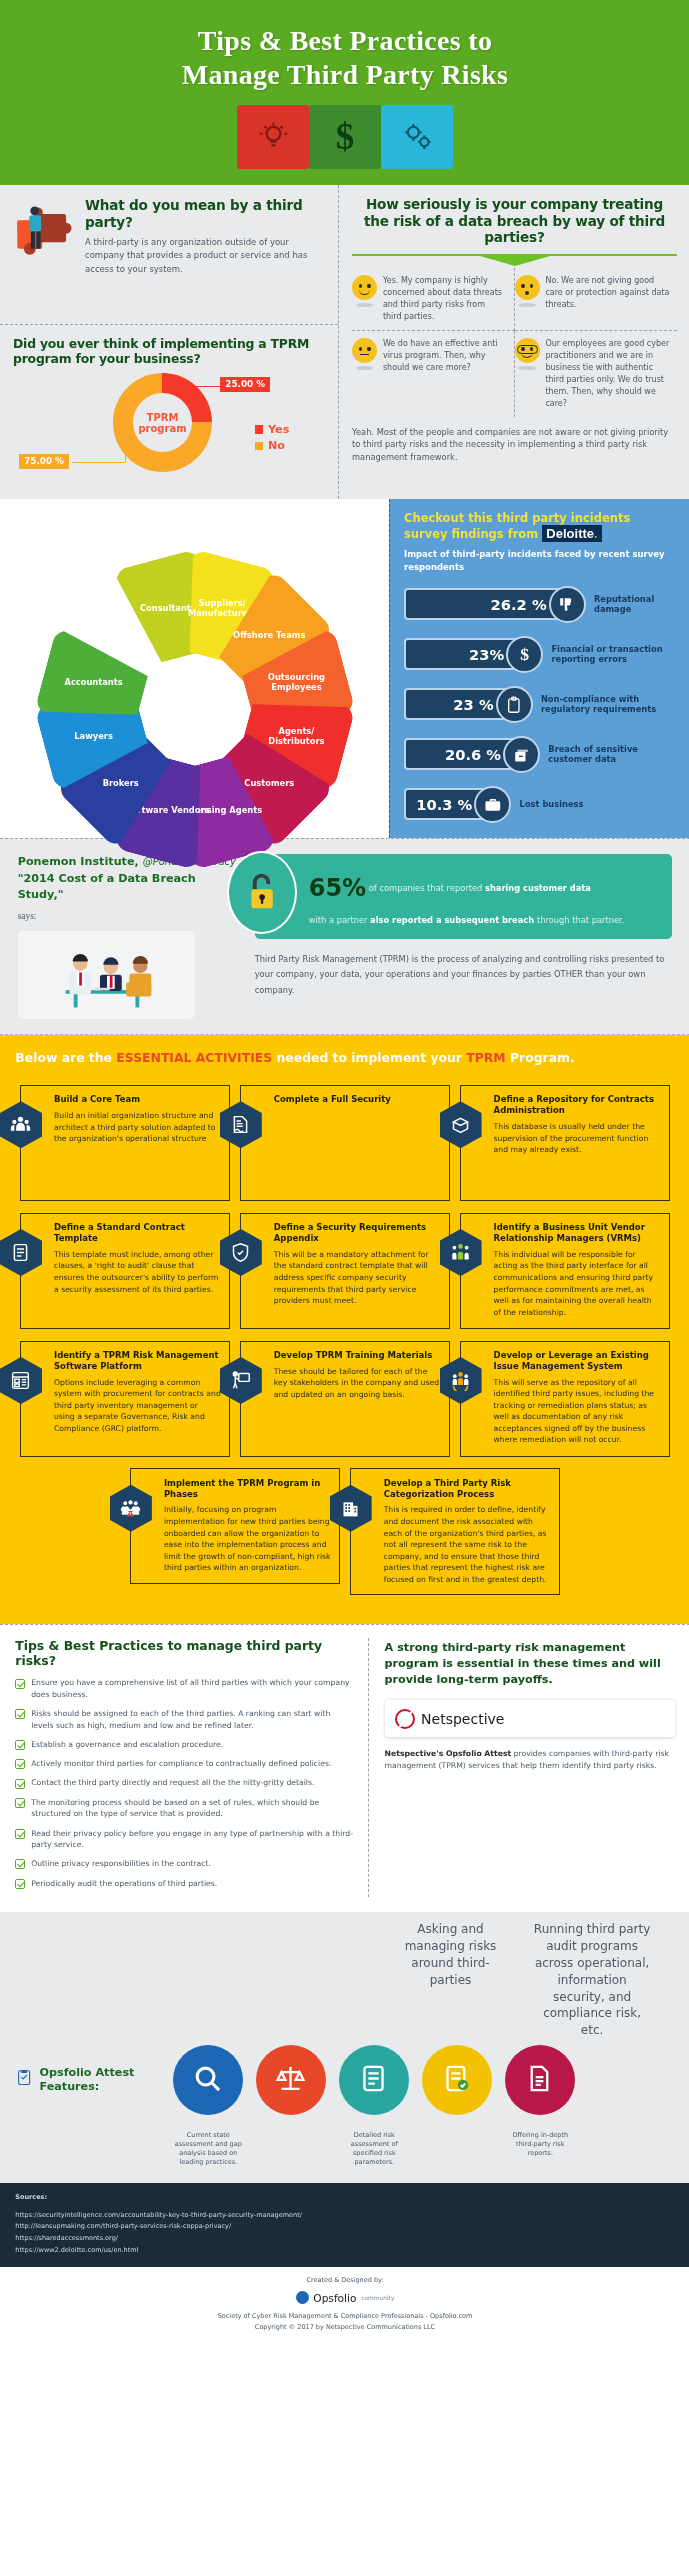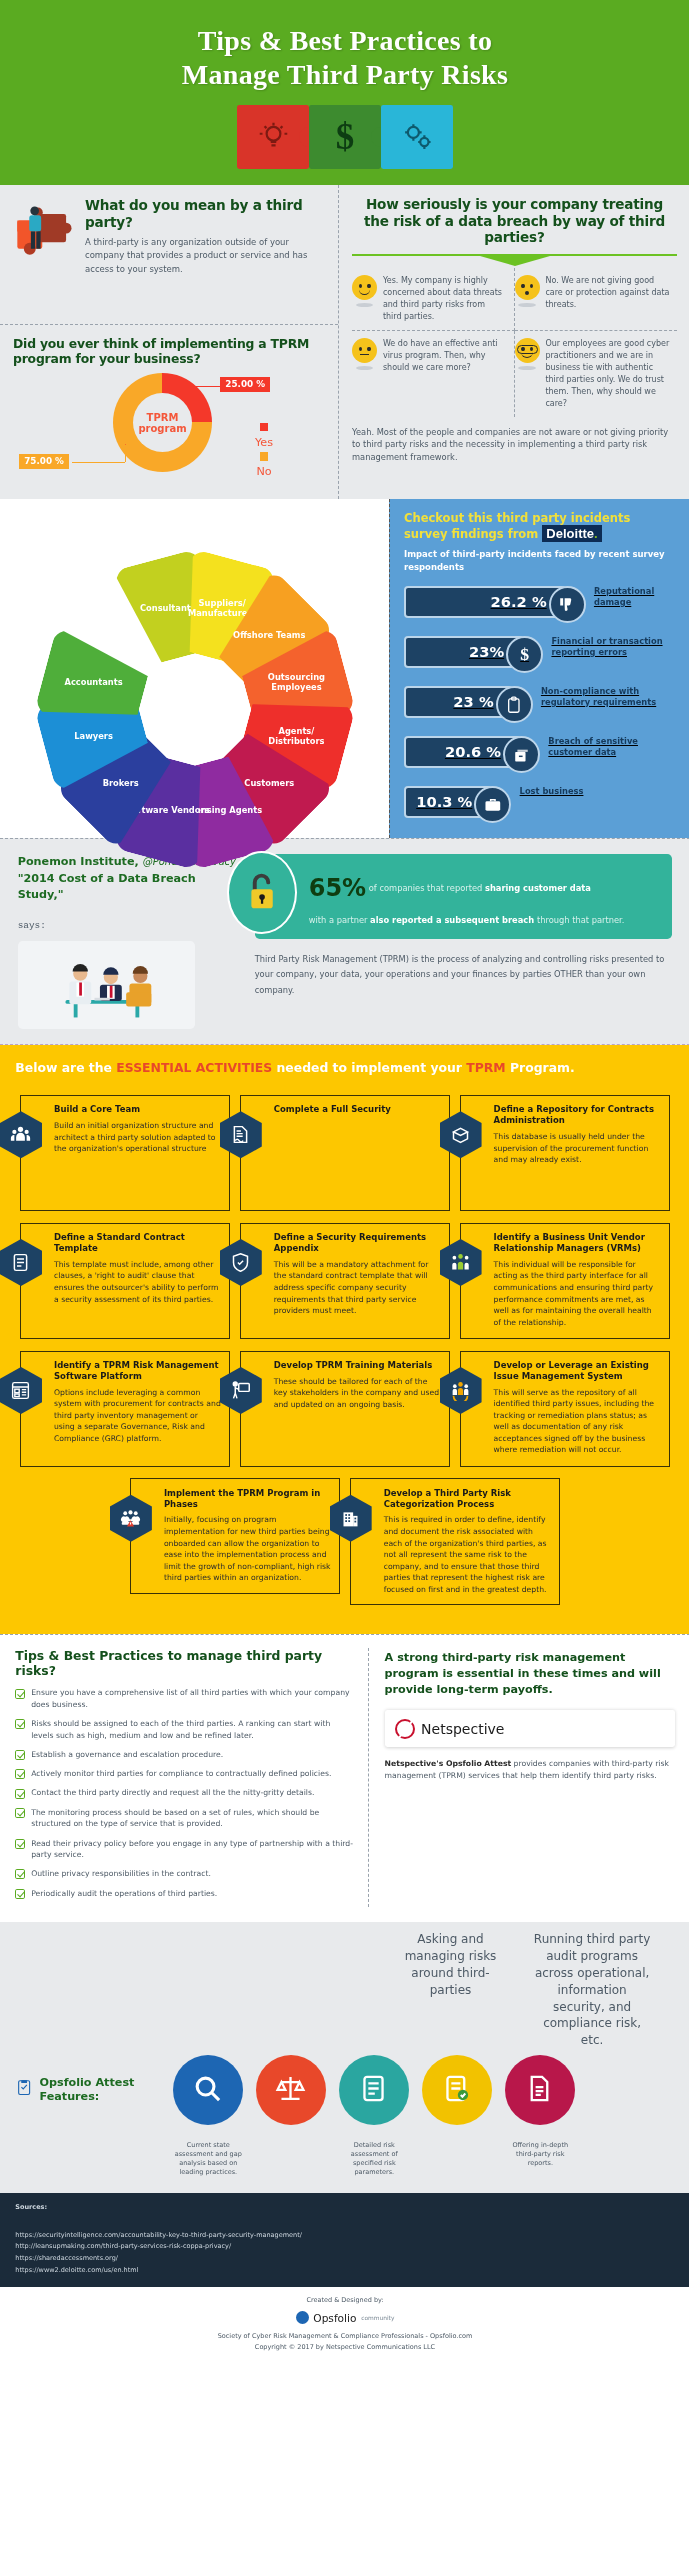"Yes" .legend div { flex-direction: column -> none; font-weight: normal -> bold }
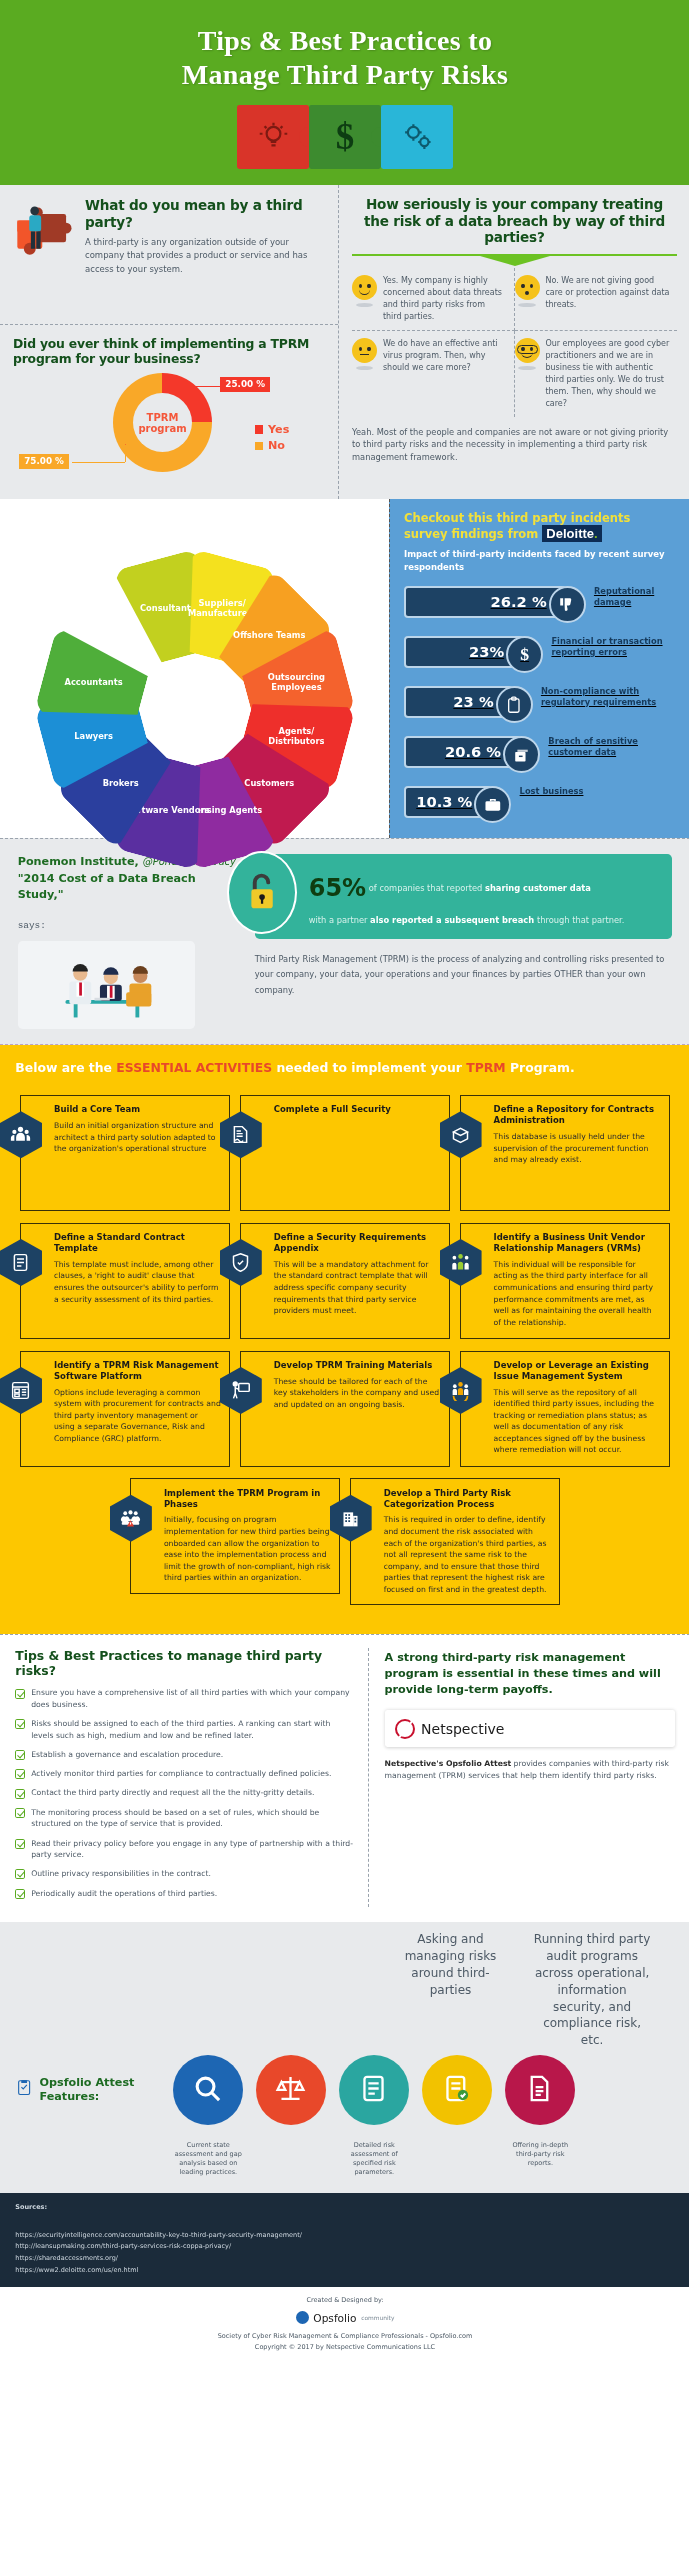"26.2 %" .dbar-row { align-items: flex-start -> center; text-decoration: underline -> none }
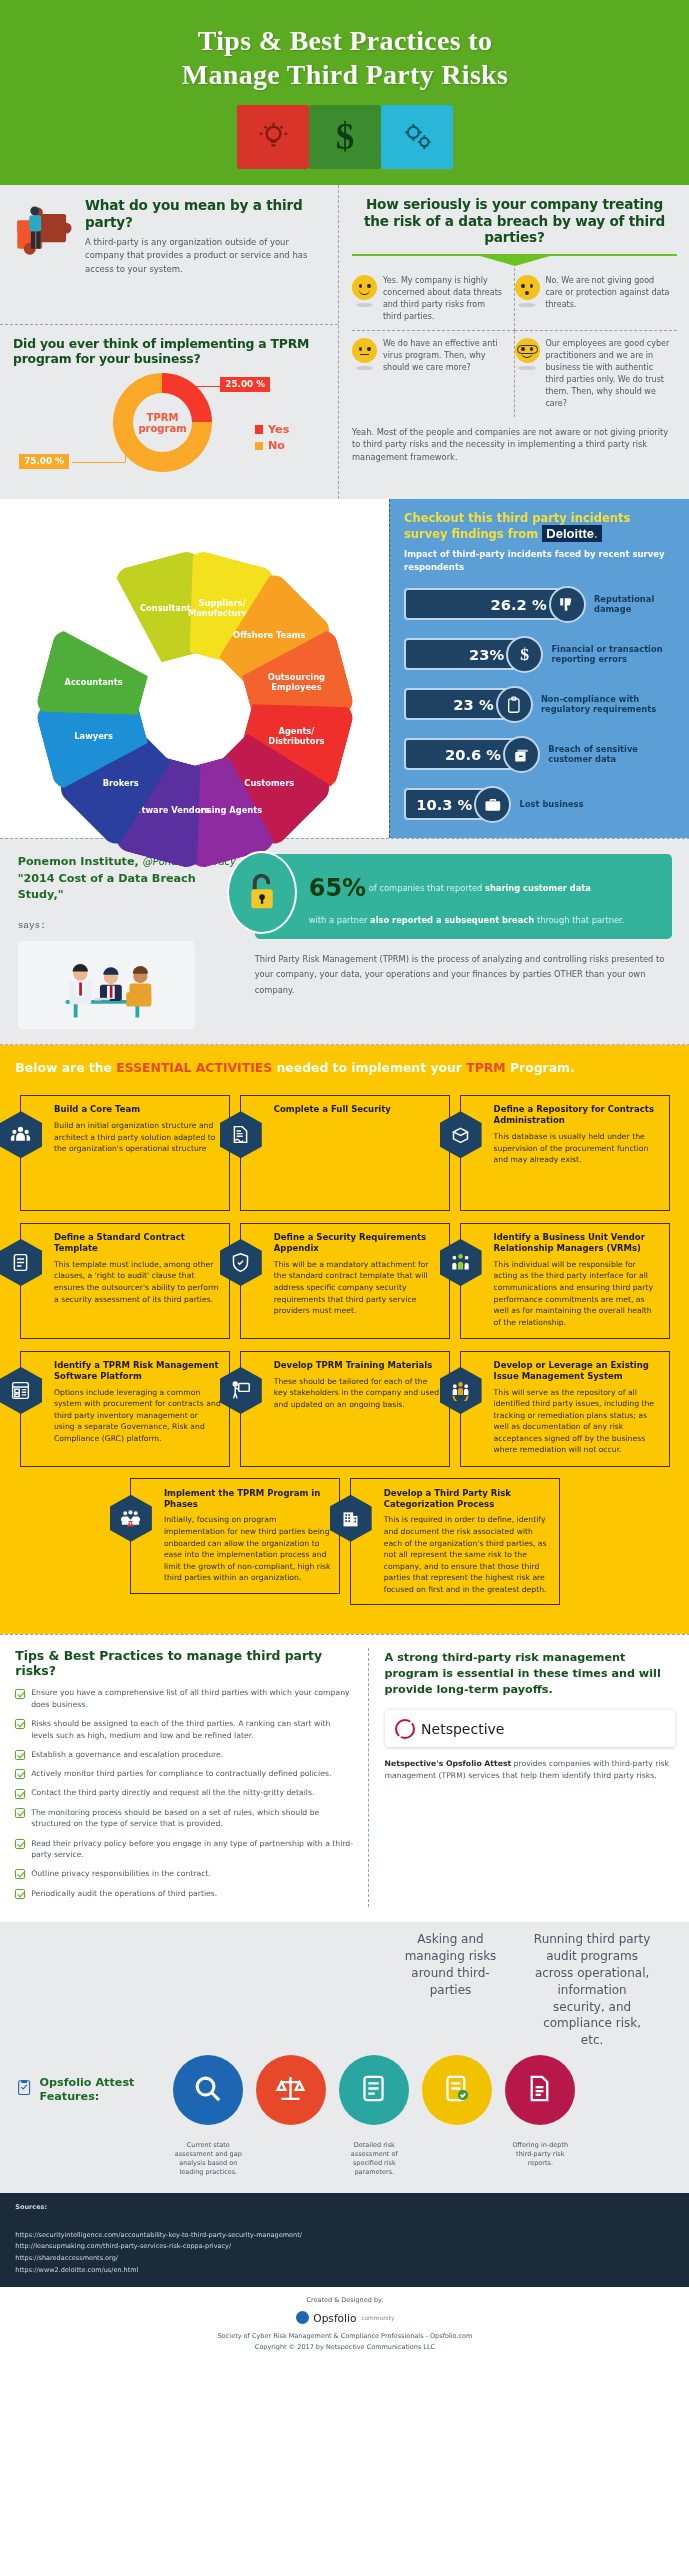"says:" .pone-left .says { font-family: Liberation Mono, monospace -> Liberation Serif, serif; margin-top: 17px -> 8px }
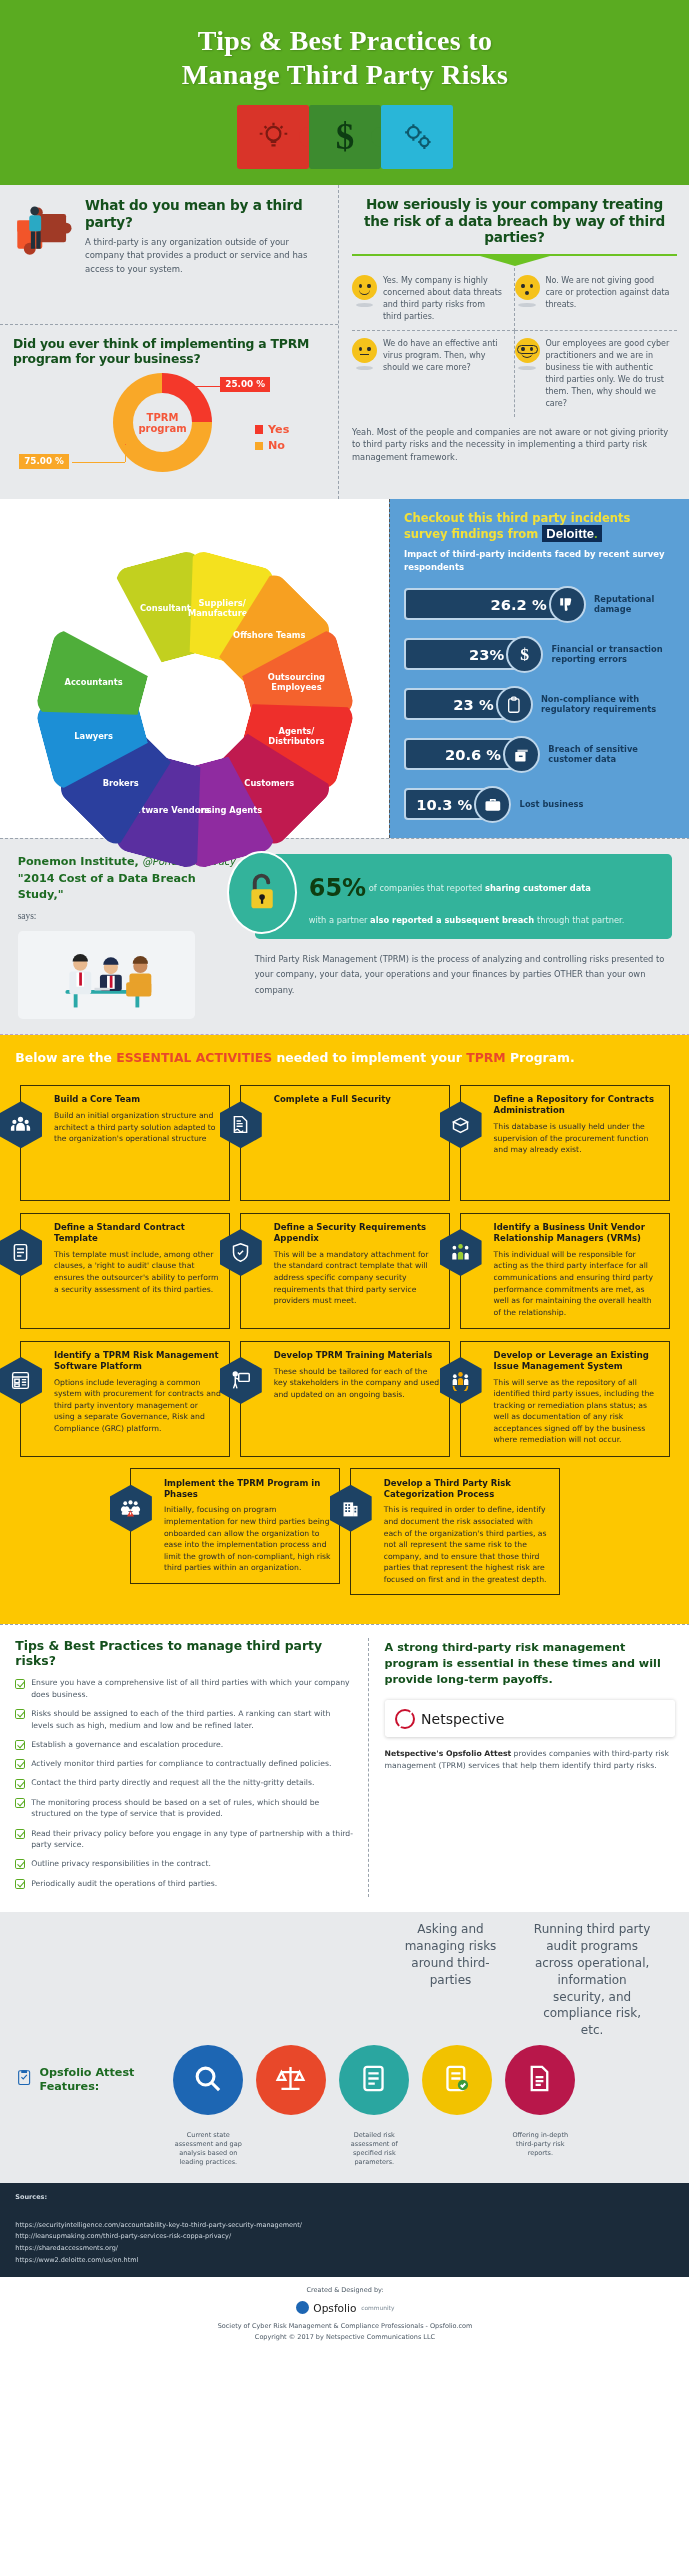"Sources:" .band-src .lbl { margin-bottom: 16px -> 6px }
